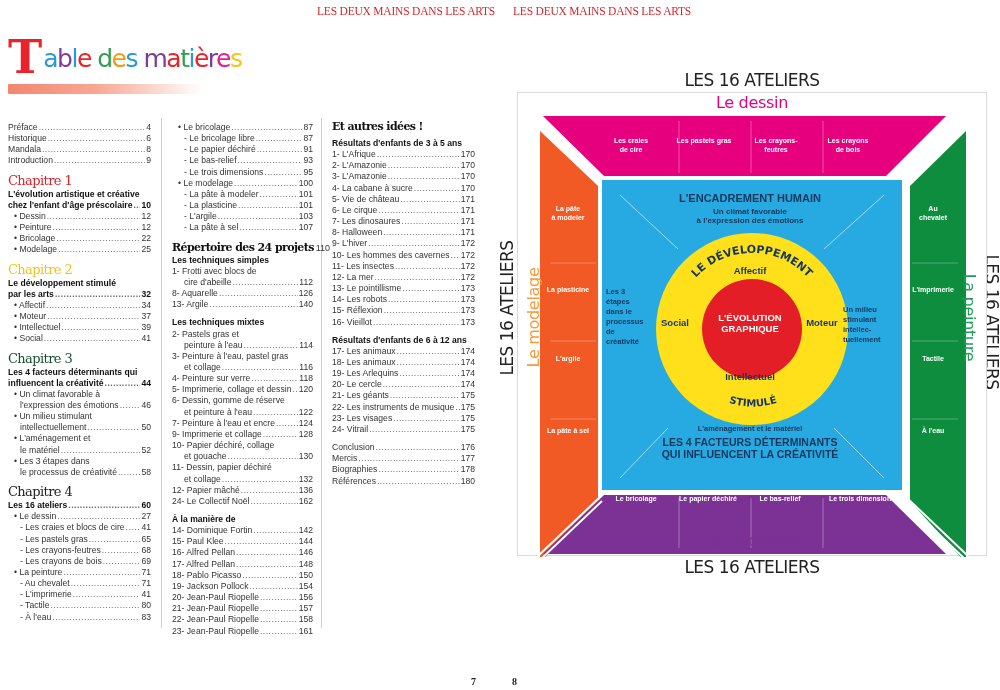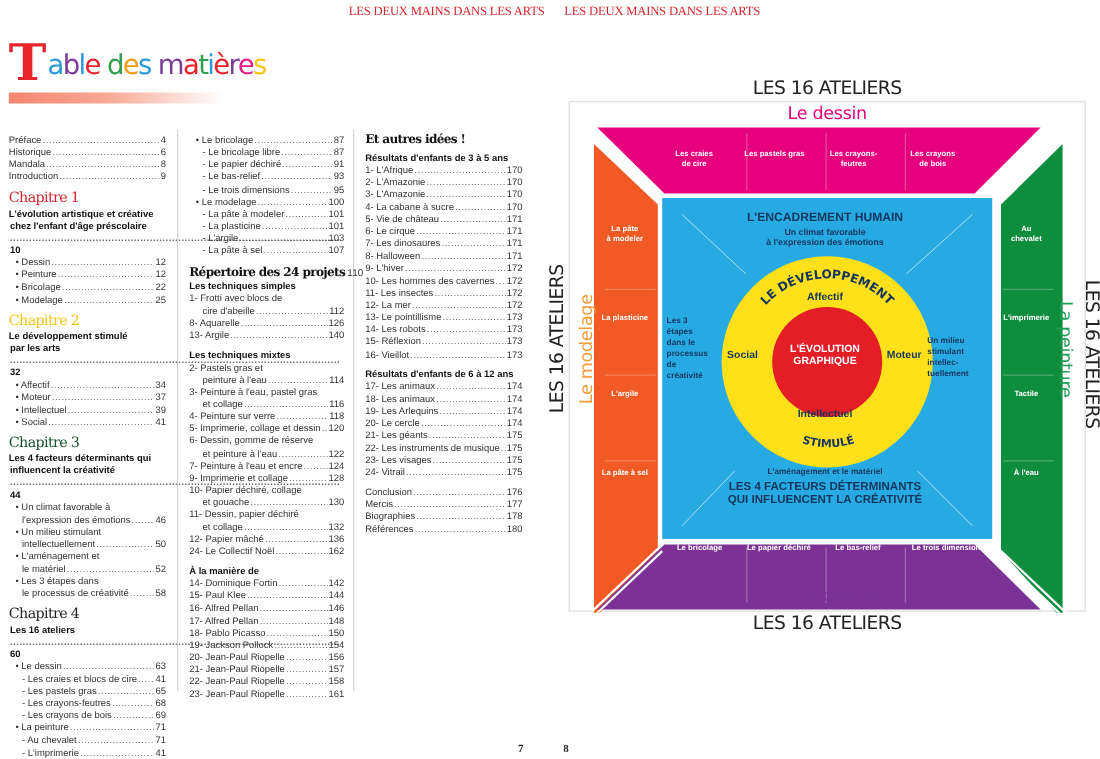"chez l'enfant d'âge préscolaire" .toc-line.bold { flex-direction: column -> none }
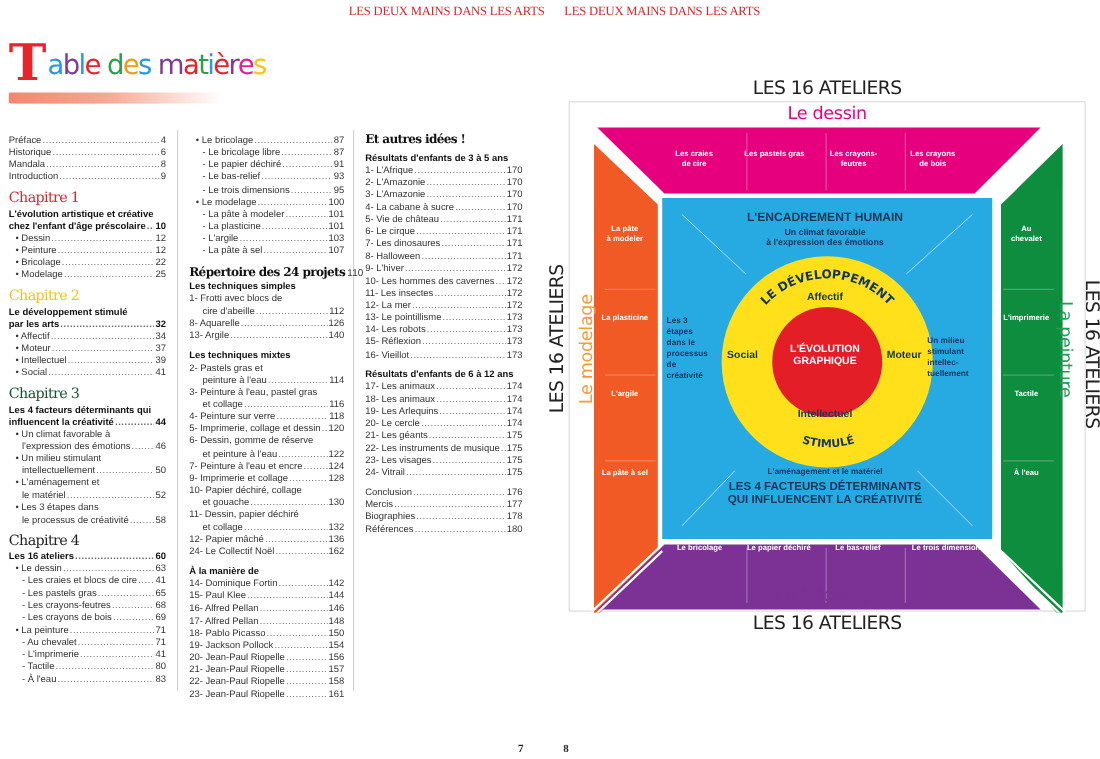"63" span.pg { text: 63 -> 27 }
